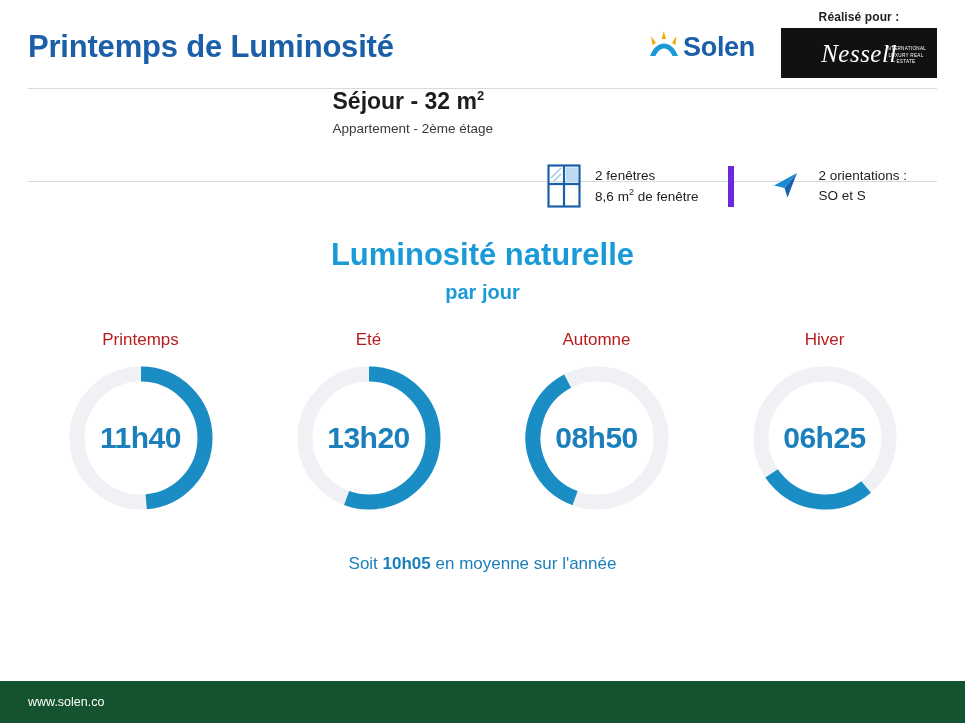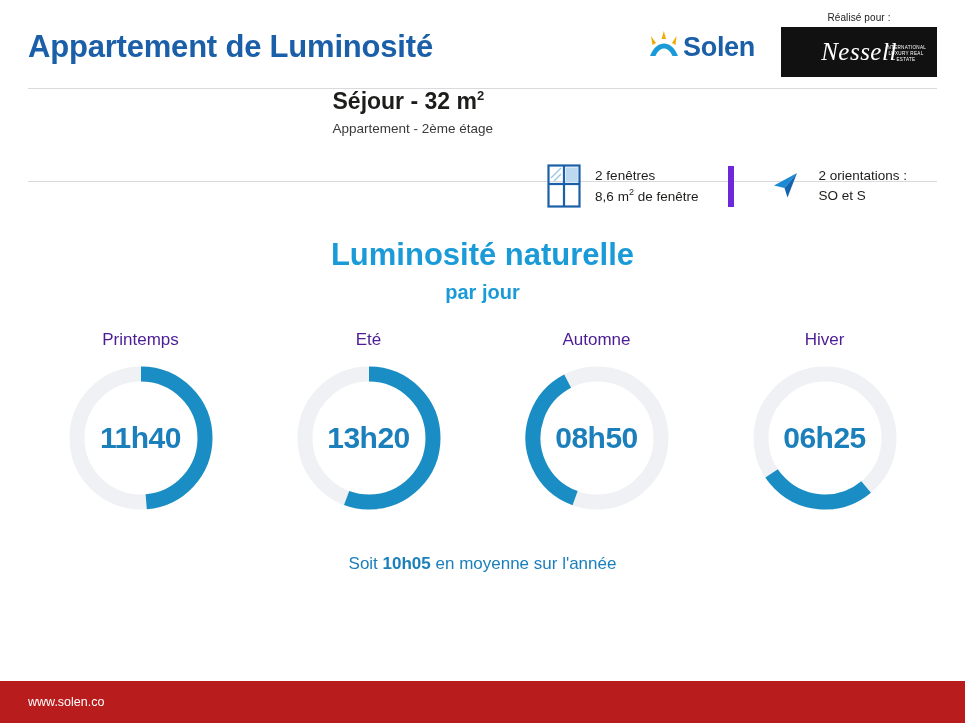"Réalisé pour :" .partner-caption { font-size: 10px -> 12px; font-weight: normal -> bold }
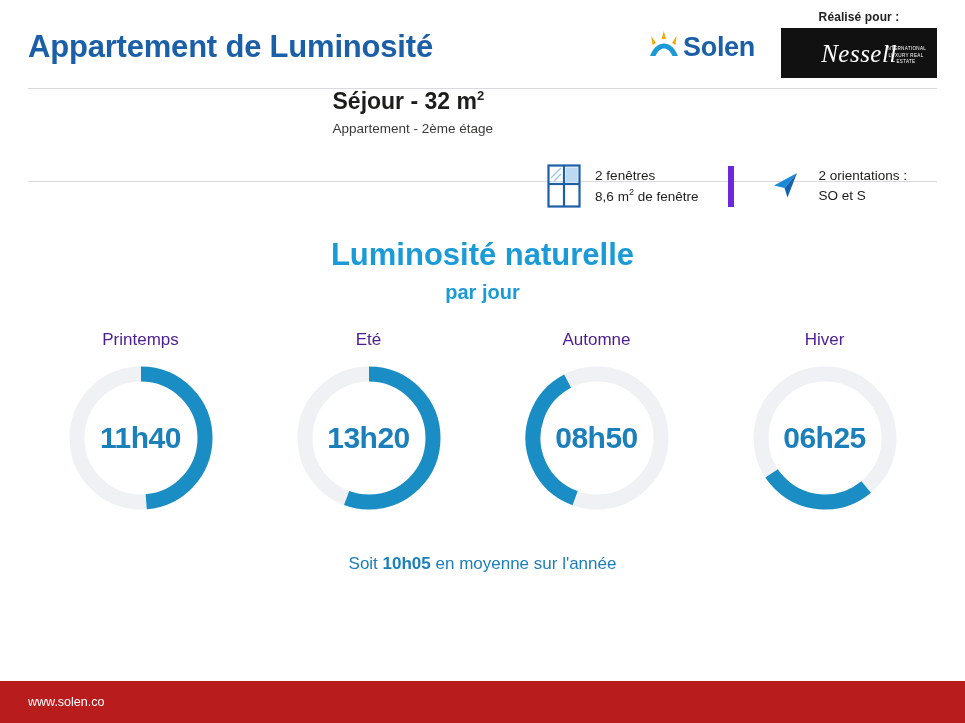"Appartement de Luminosité" div.doc-title { text: Appartement -> Printemps }
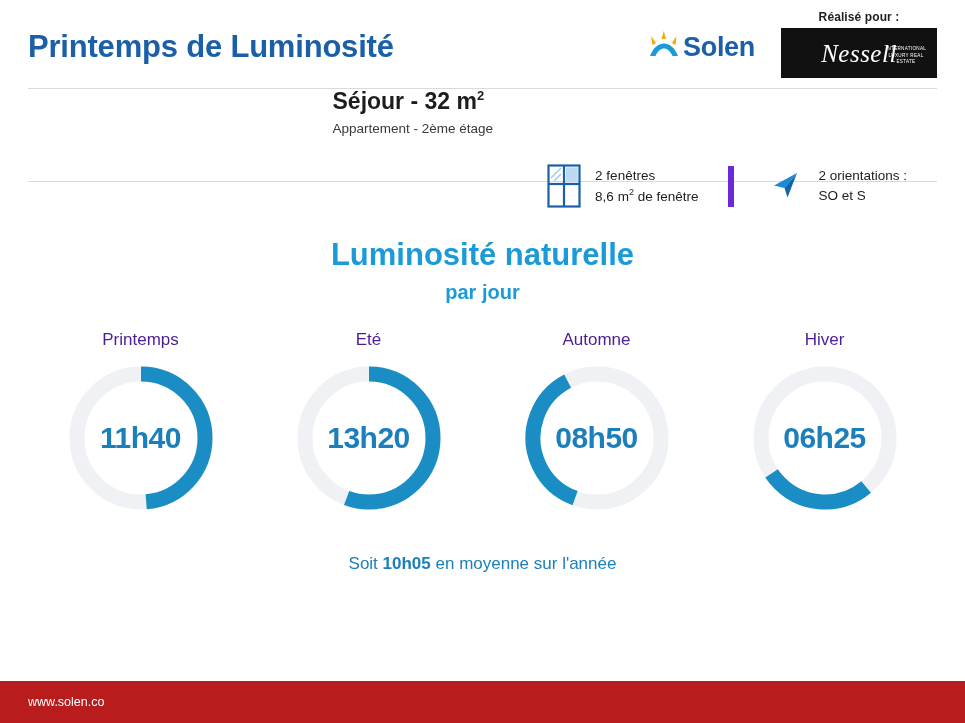"Printemps" .season-label { color: #4c1d95 -> #b91c1c }
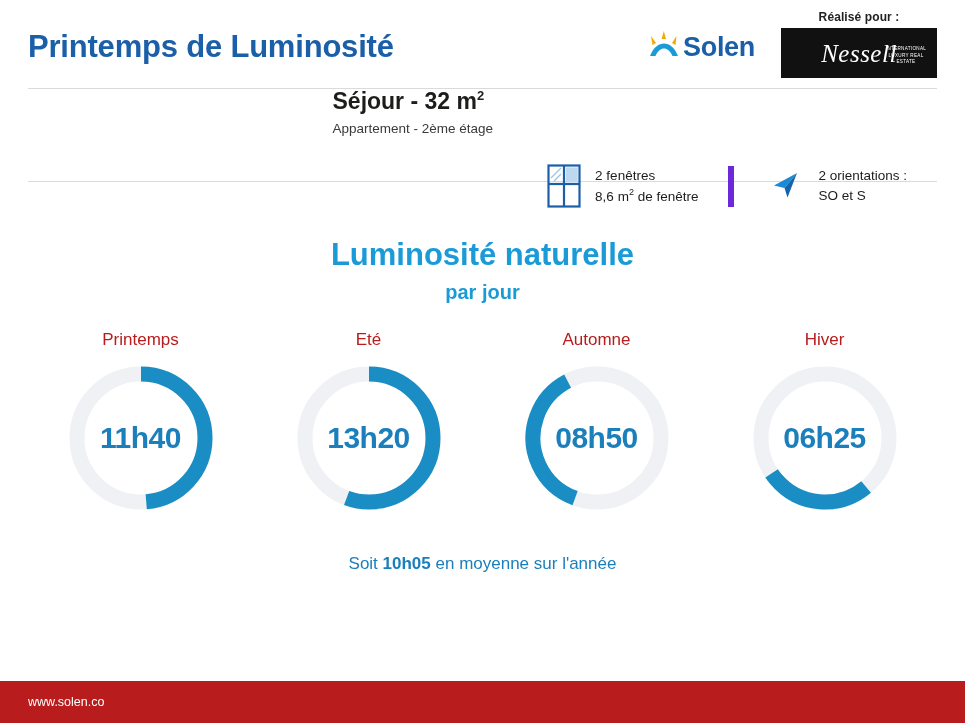"www.solen.co" .footer { background: #b91c1c -> #14532d }
